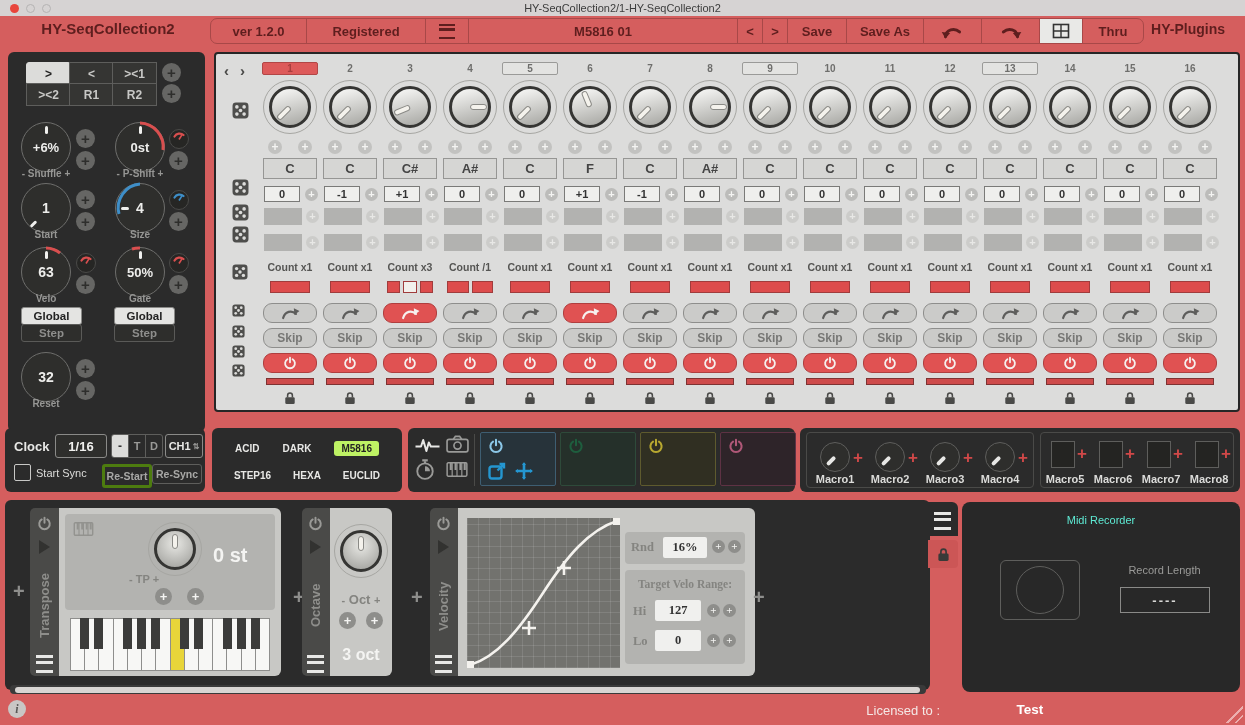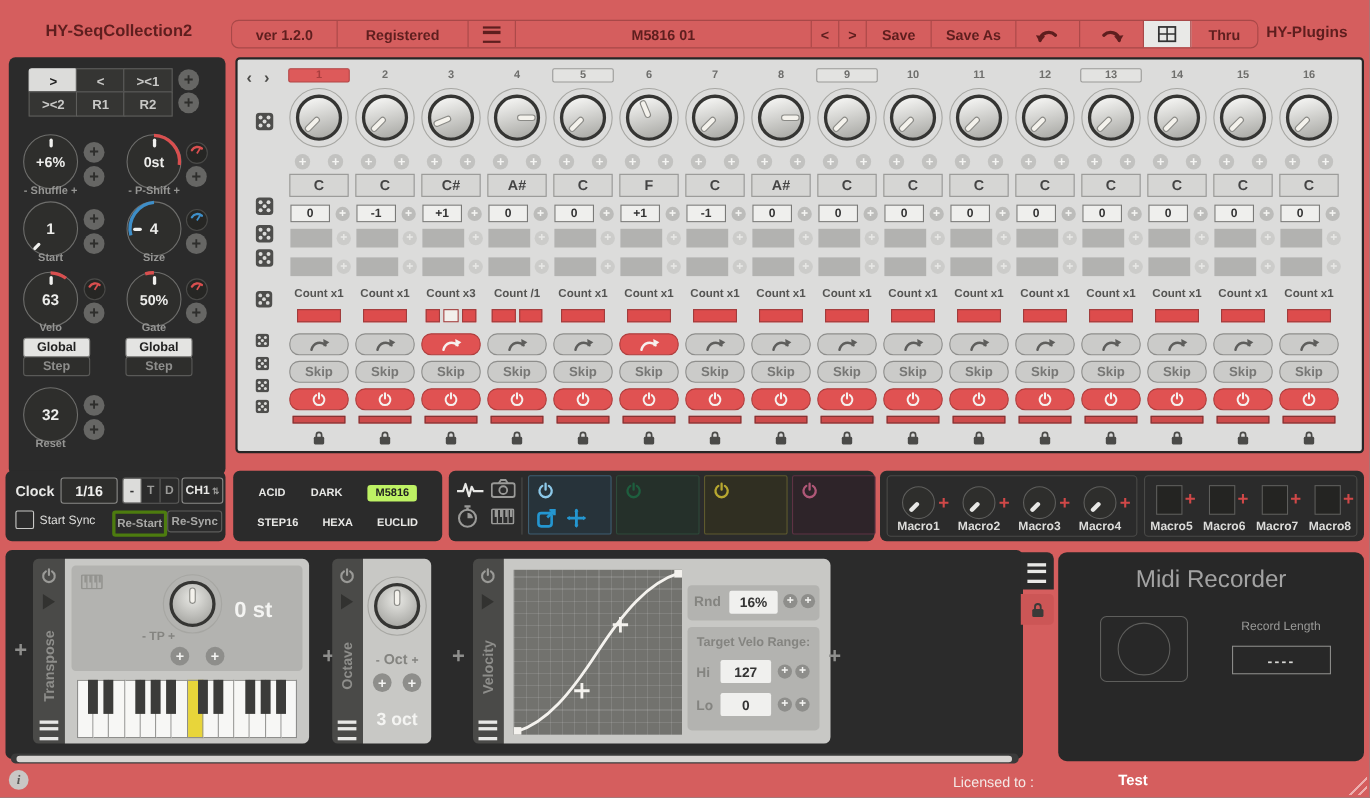"HY-SeqCollection2/1-HY-SeqCollection2" div { html: none -> <div> <span></span> <span></span> <span></span> <span>HY-SeqCollection2/1-HY-SeqCollection2</span> </div> }
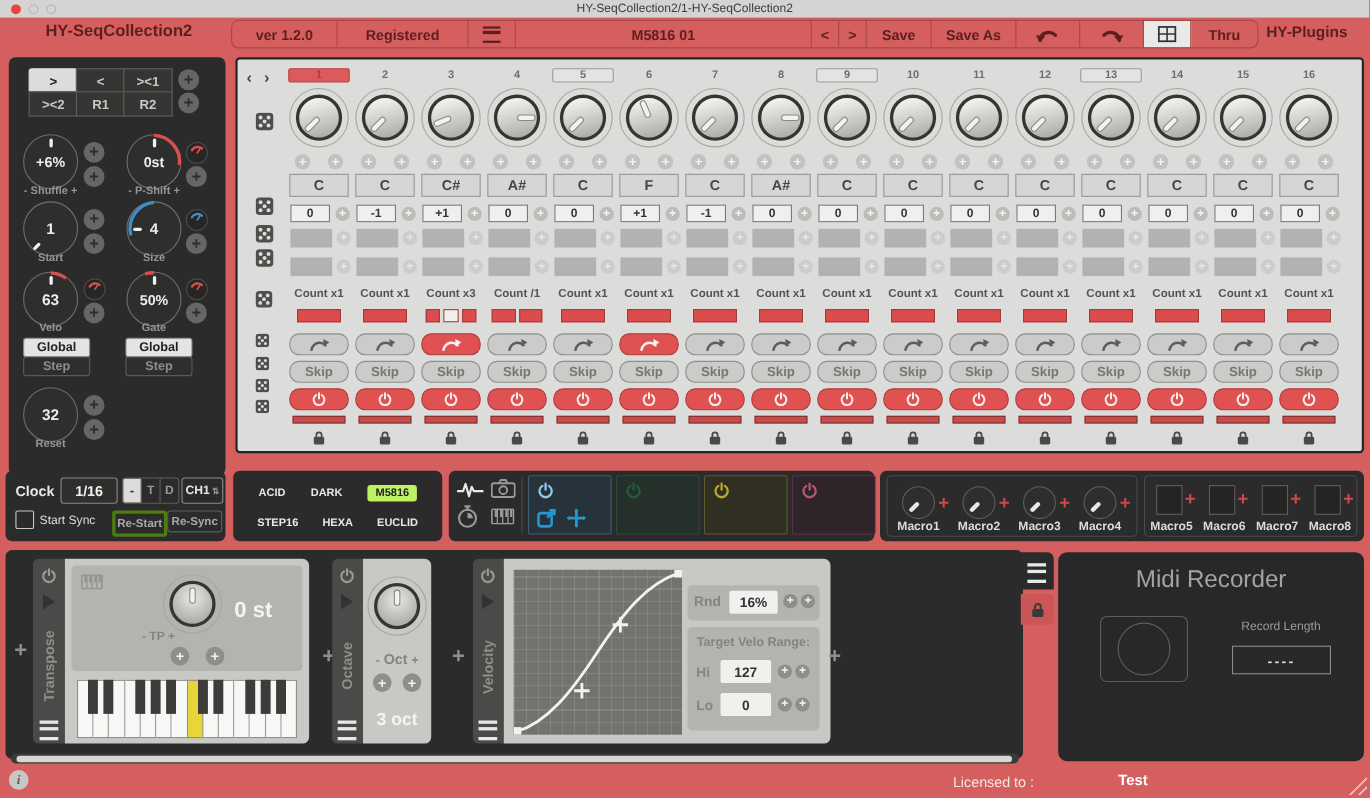"Midi Recorder" div.abs { color: #a3a3a3 -> #5eead4; font-size: 22px -> 11px }
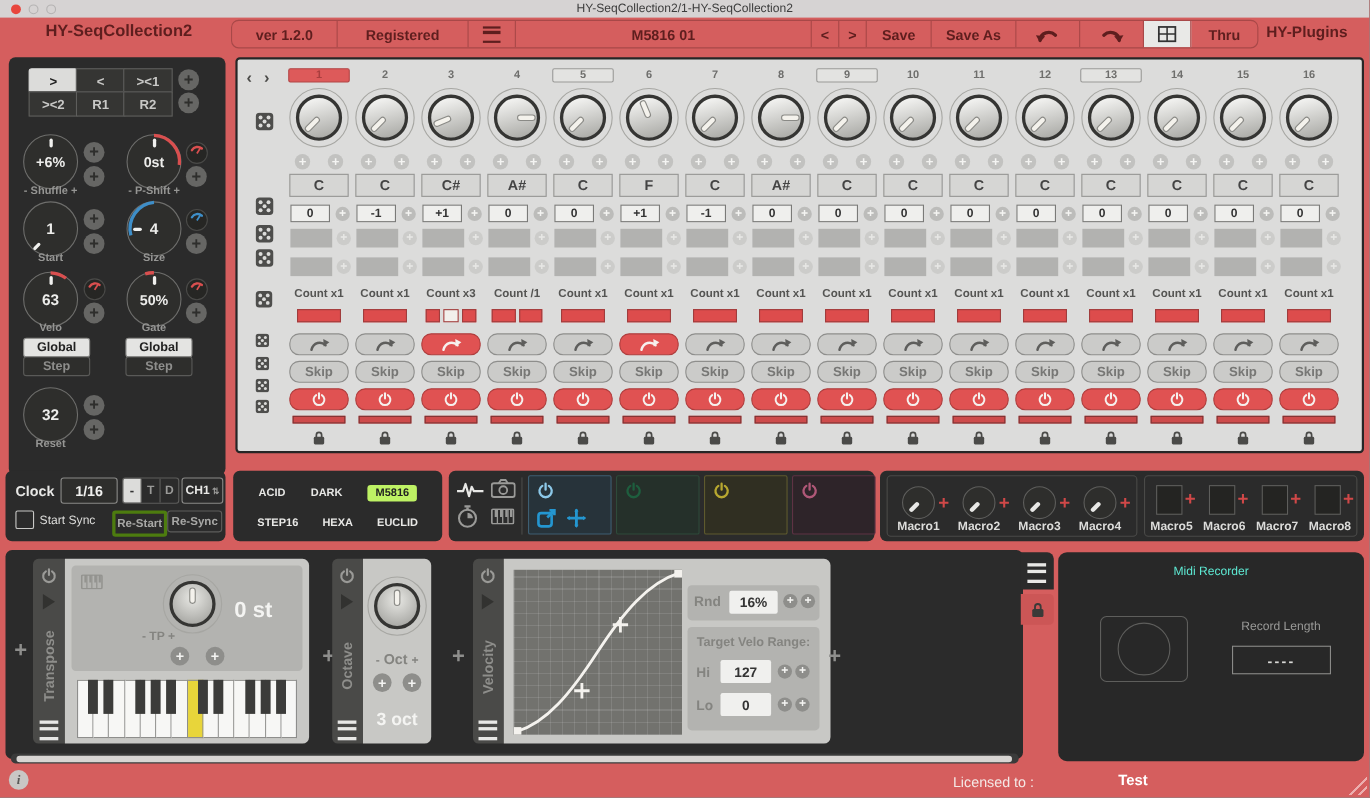"Rnd" div.mbody { font-family: none -> Liberation Serif, serif }
